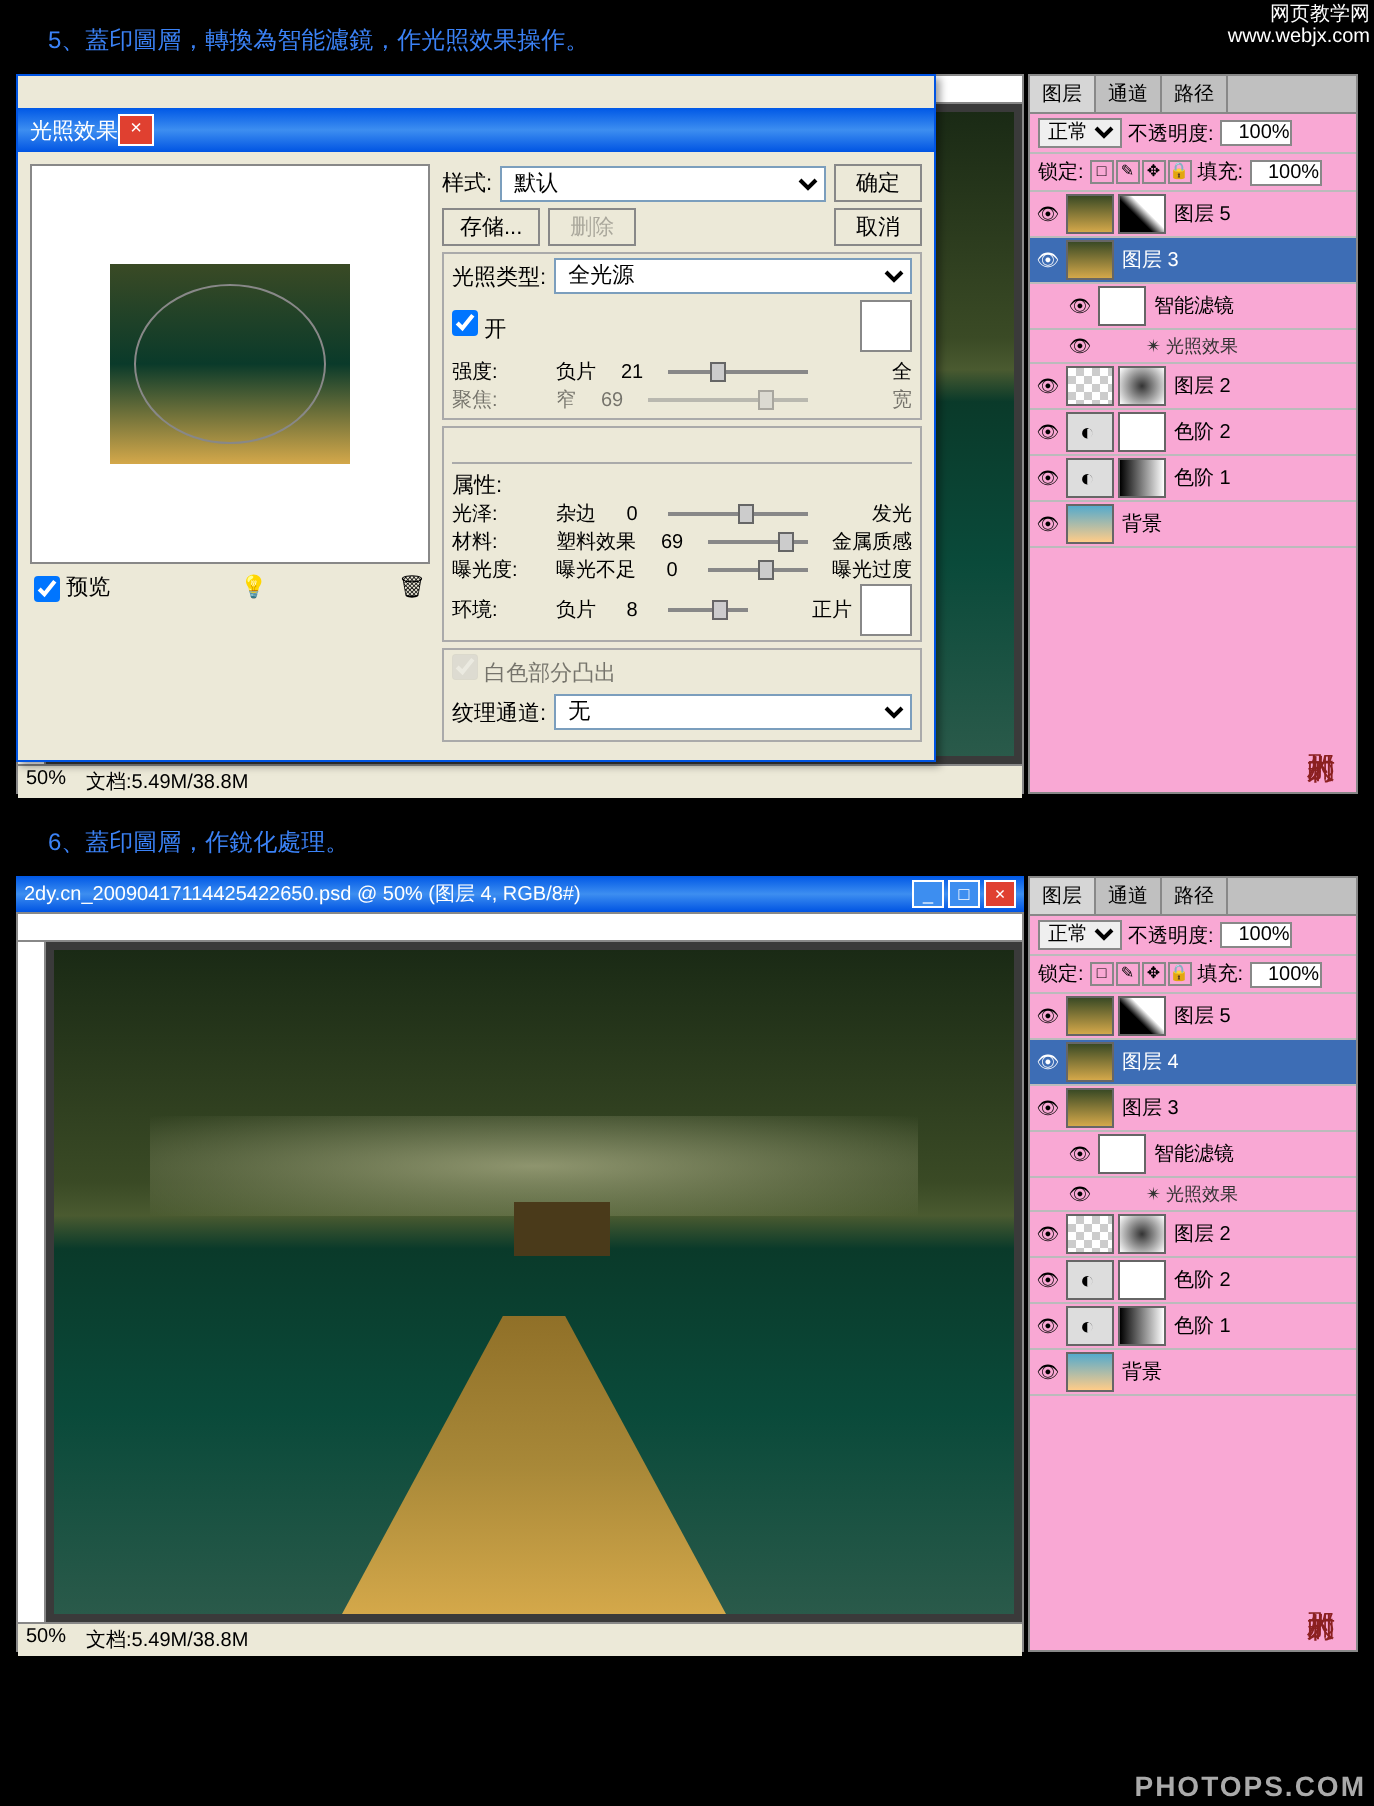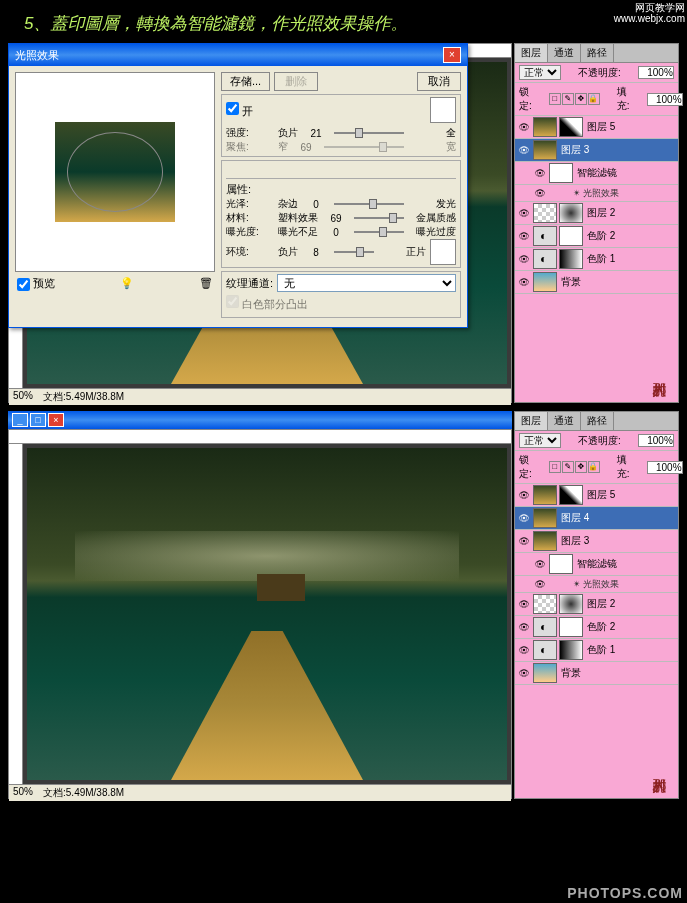"5、蓋印圖層，轉換為智能濾鏡，作光照效果操作。" .step-label { color: #bef264 -> #3b82f6; font-size: 17px -> 12px; font-style: italic -> none }
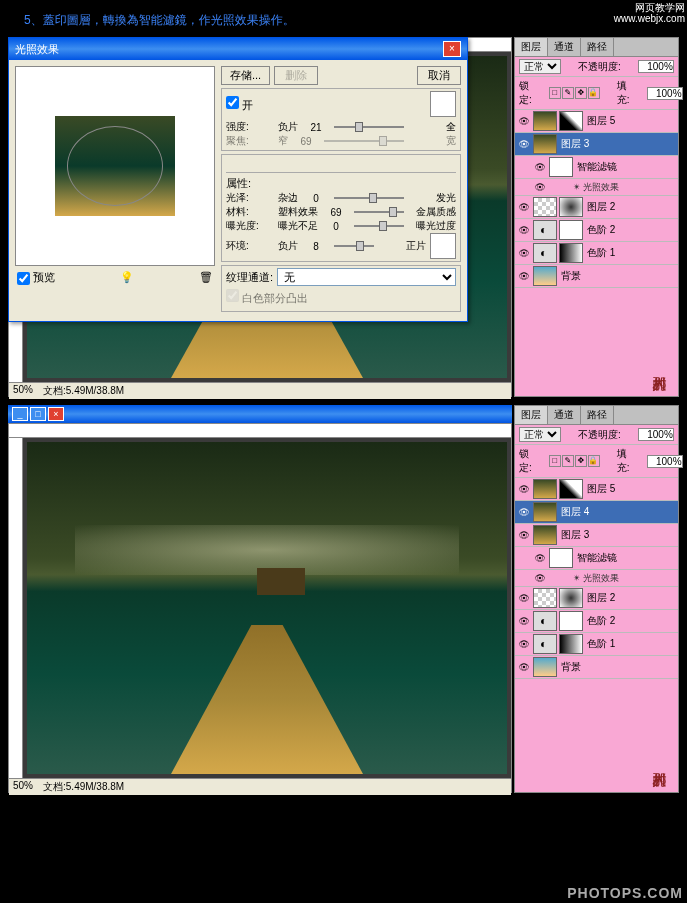"光照效果" .dialog-titlebar { justify-content: space-between -> flex-start; margin-top: none -> 16px }
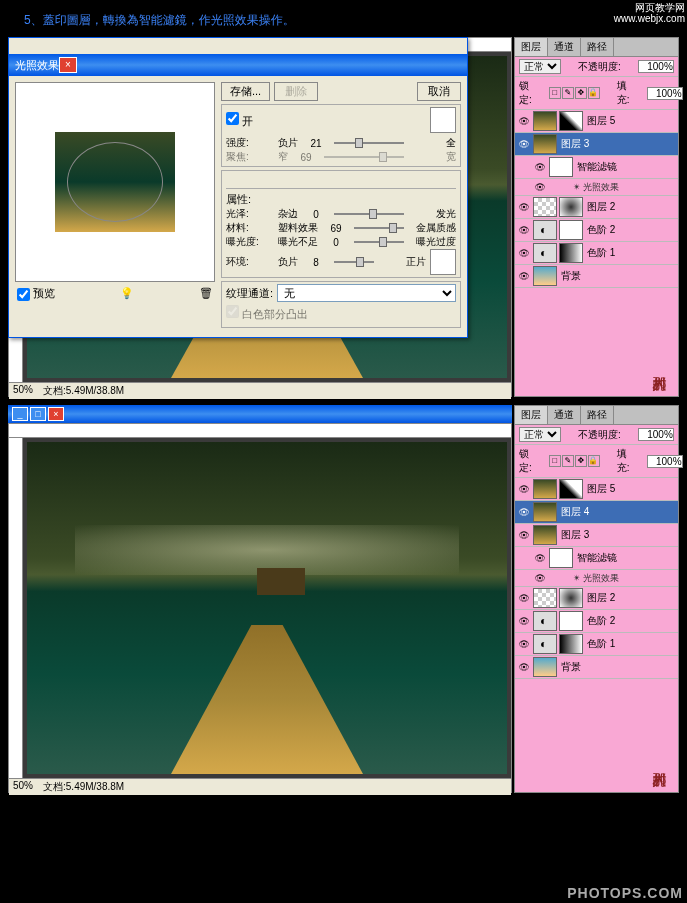"正常" .panel-row { gap: 17px -> 3px }
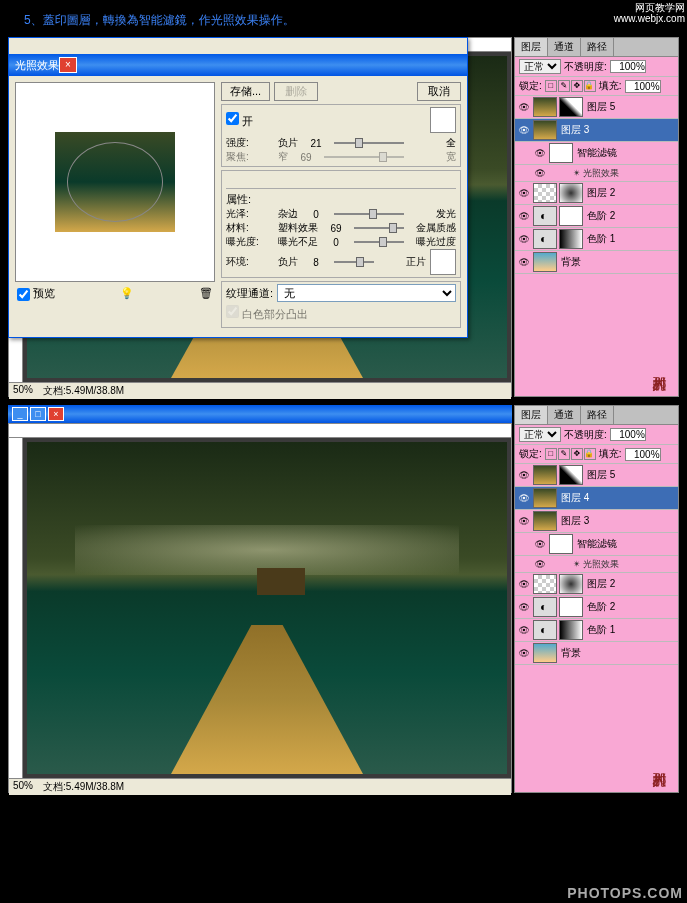"样式:" div.row { html: none -> <div> <label>样式:</label> <select><option>默认</option></select> <button>确定</button> </div> }
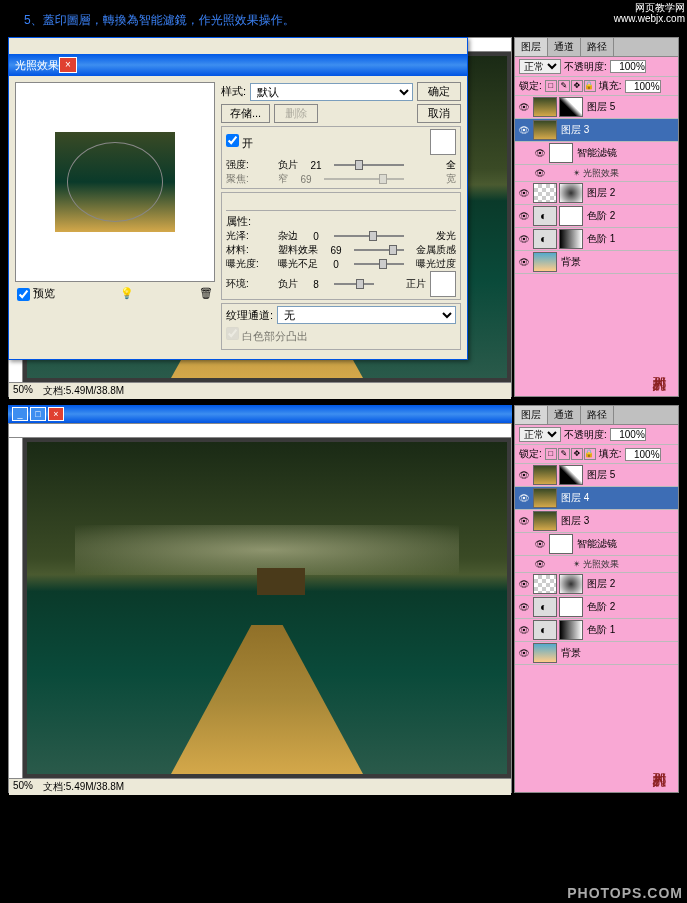"光照类型:" div.row { html: none -> <div> <label>光照类型:</label> <select><option>全光源</option></select> </div> }
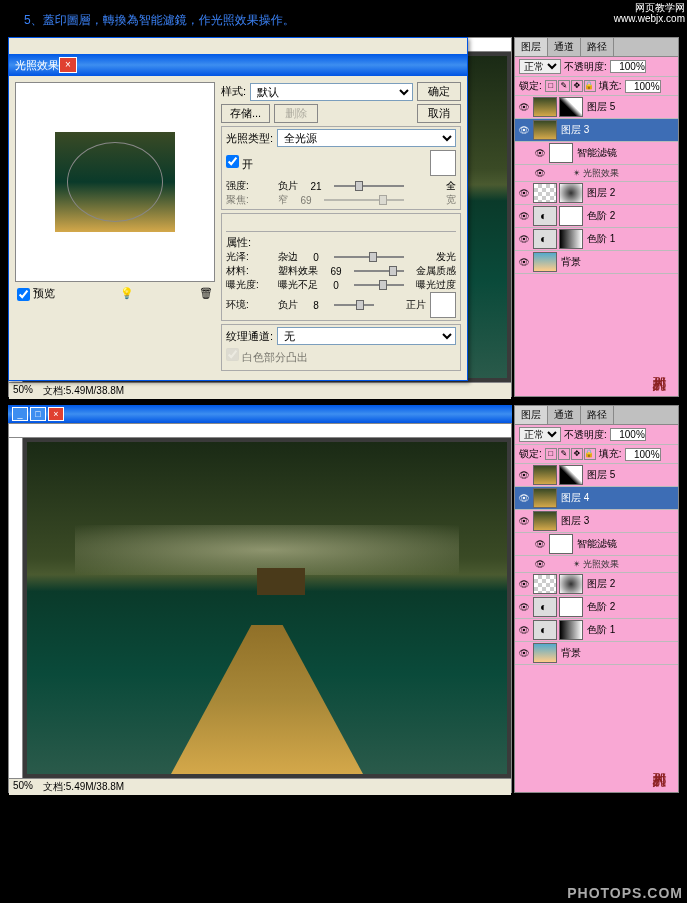"纹理通道:" div.row { order: before "白色部分凸出" -> after "白色部分凸出" }
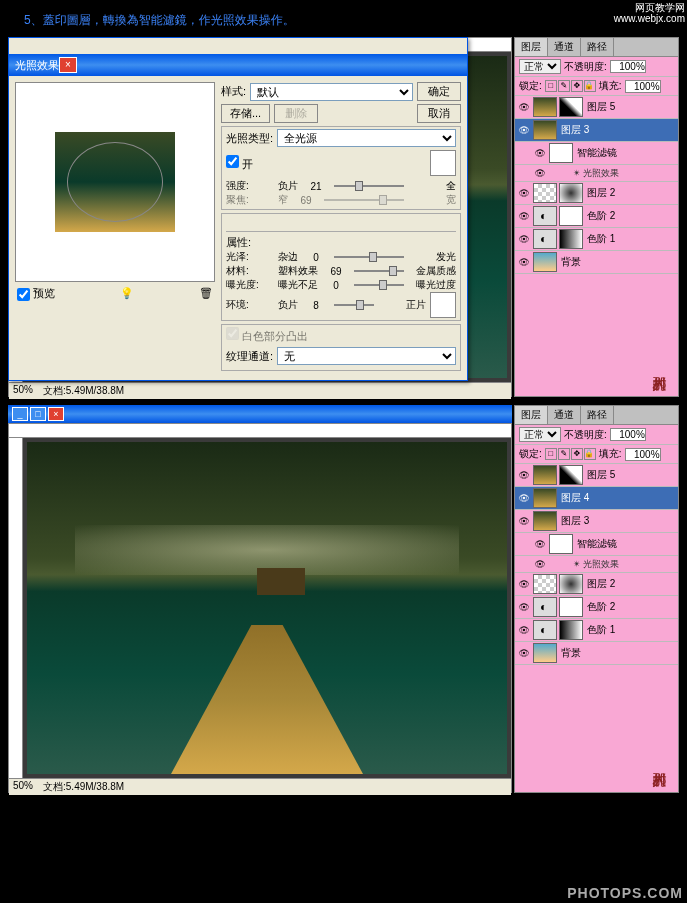"6、蓋印圖層，作銳化處理。" div.step-label { html: none -> <div>6、蓋印圖層，作銳化處理。</div> }
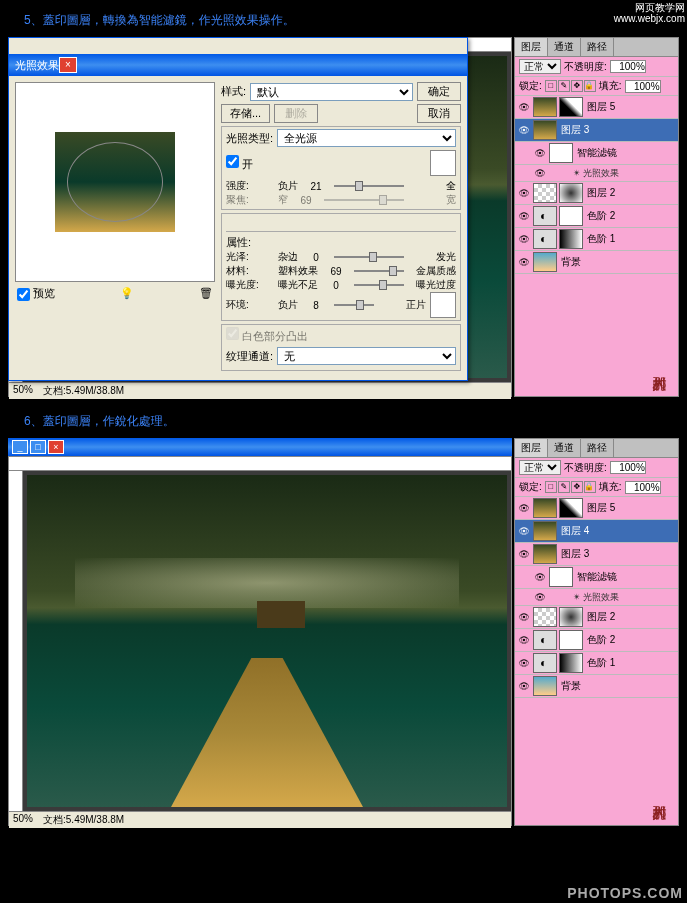"2dy.cn_20090417114425422650.psd @ 50%" span { html: none -> <span>2dy.cn_20090417114425422650.psd @ 50% (图层 4, RGB/8#)</span> }
